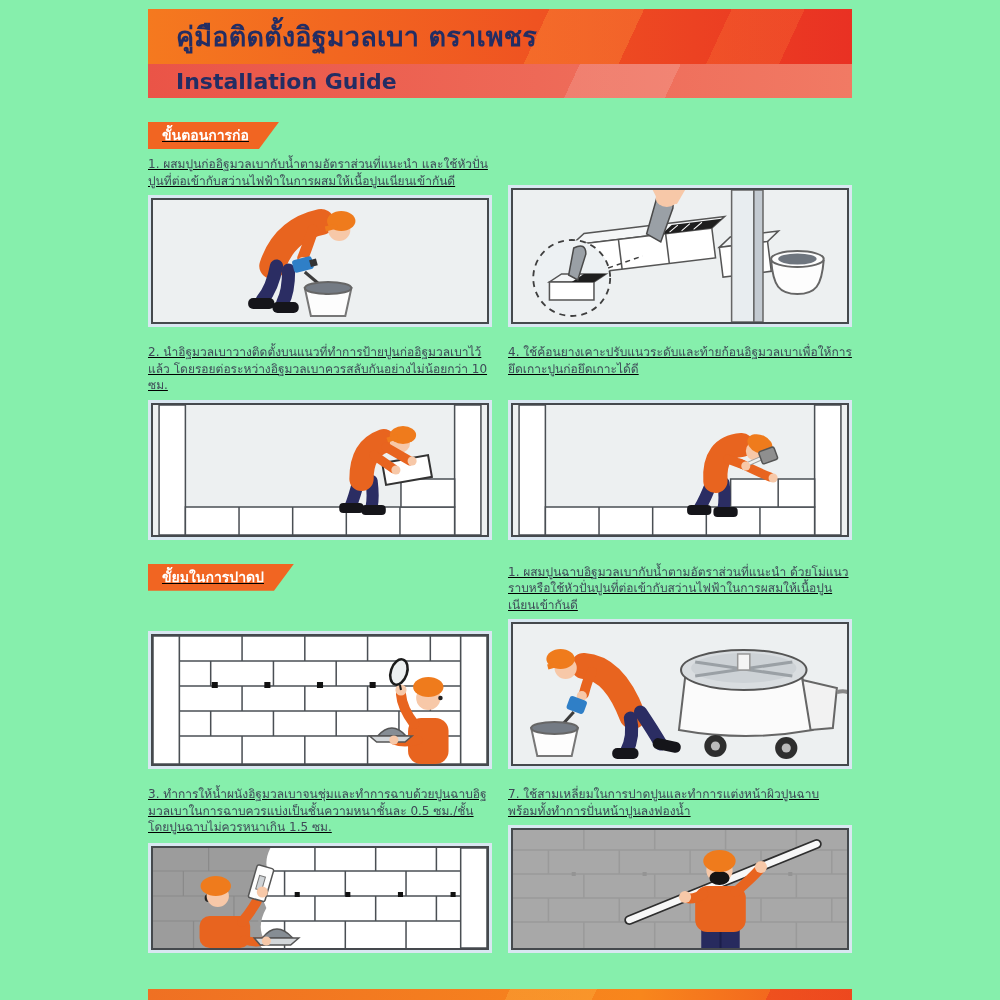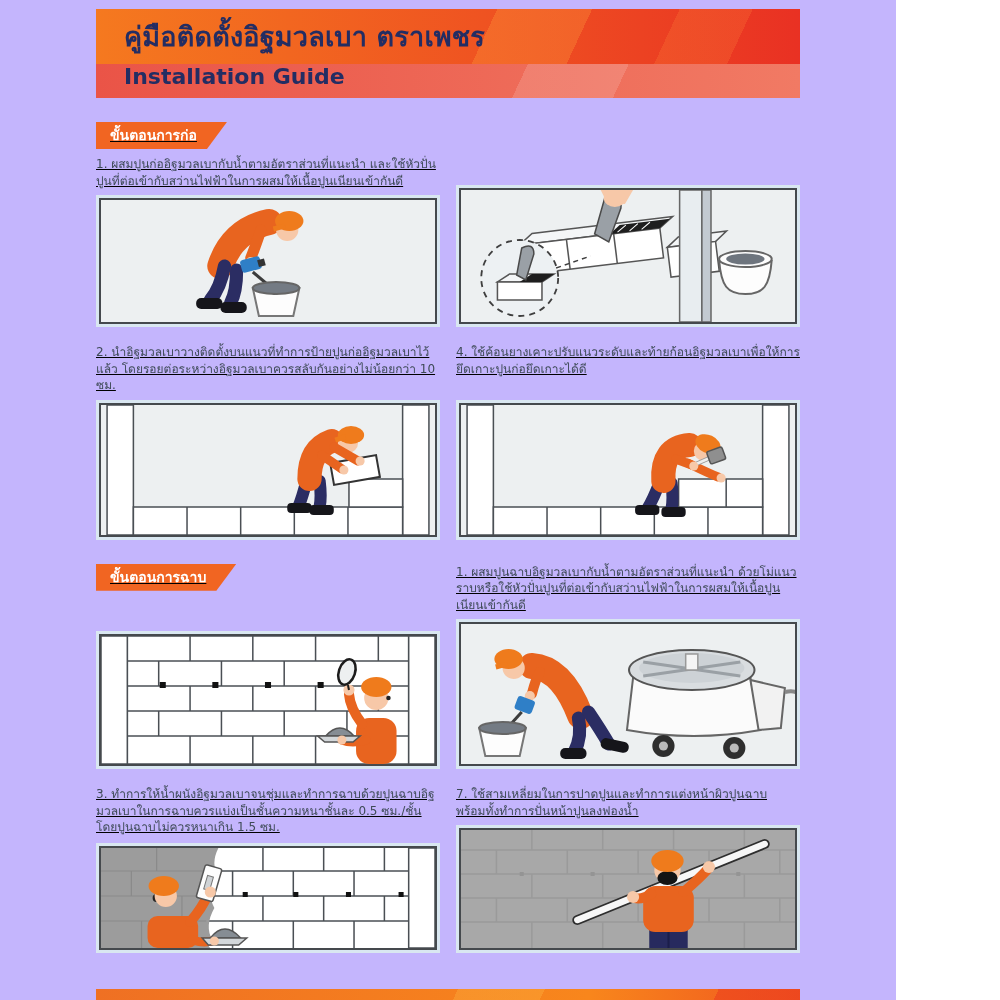"คู่มือติดตั้งอิฐมวลเบา ตราเพชร" .page { background: #c4b5fd -> #86efac; width: 896px -> 1000px }
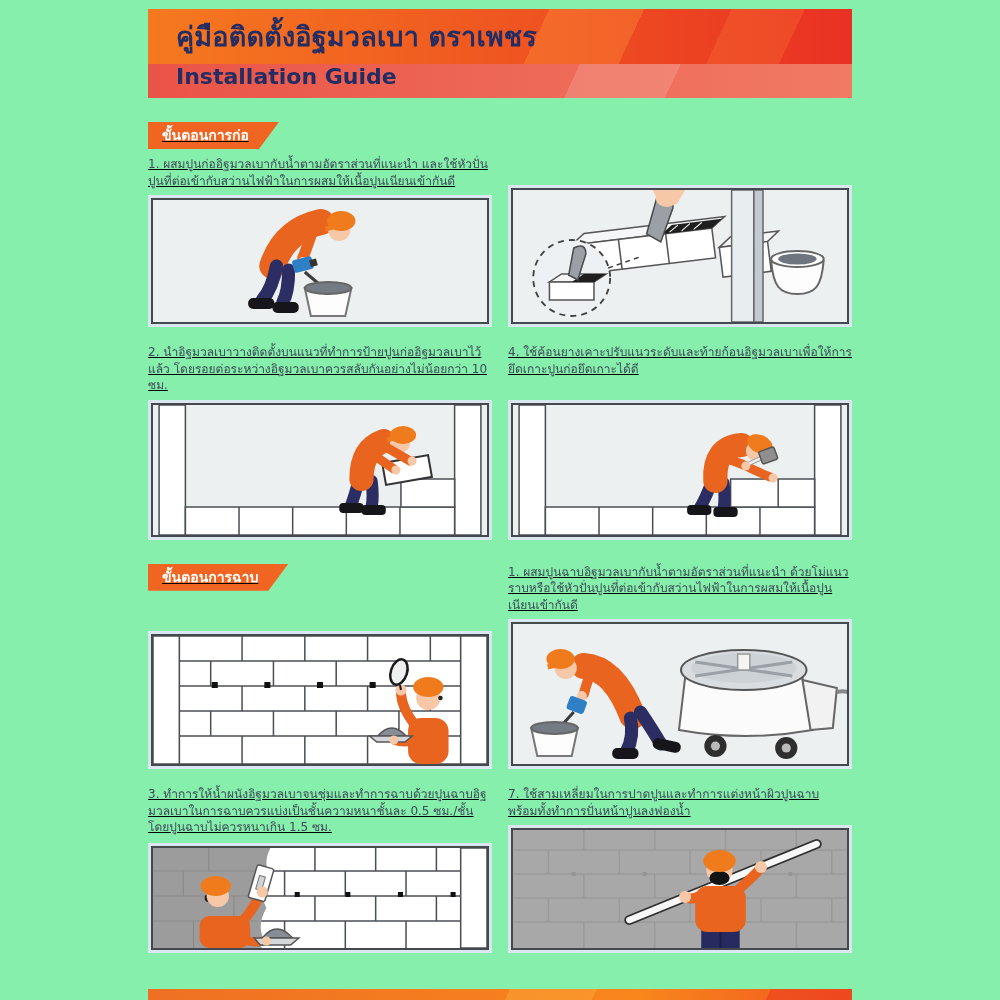"Installation Guide" .hdr-sub { align-items: none -> center }
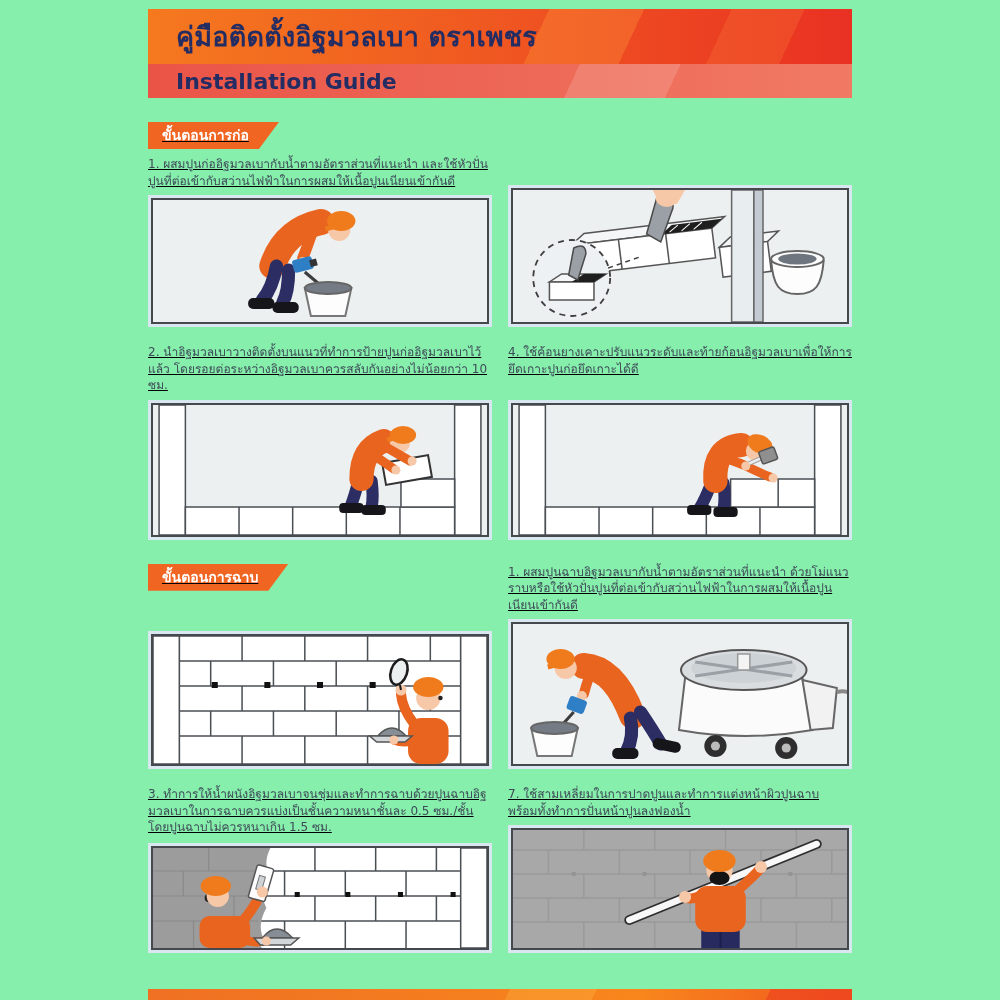"ขั้นตอนการฉาบ" div.badge { text: ขั้นตอนการฉาบ -> ขั้ยมในการปาดป }
